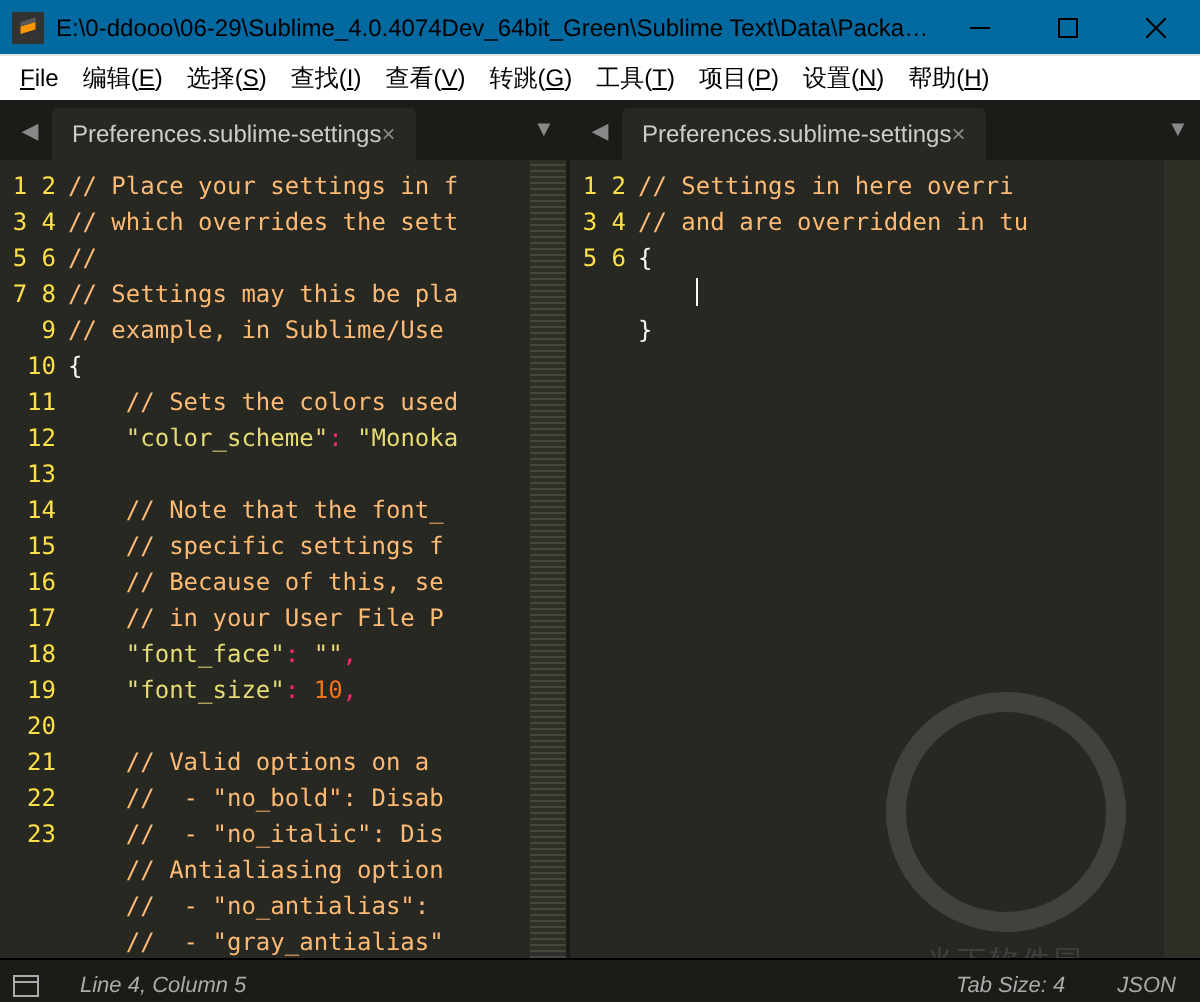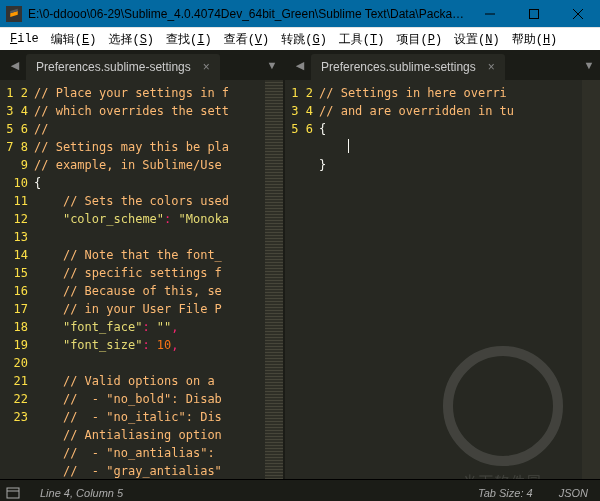"File" .menu-item { font-family: Liberation Mono, monospace -> none }
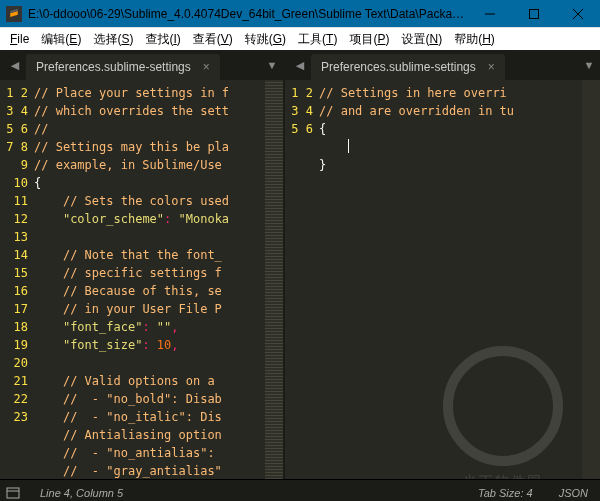"Preferences.sublime-settings" .tab { gap: 12px -> 0 }
